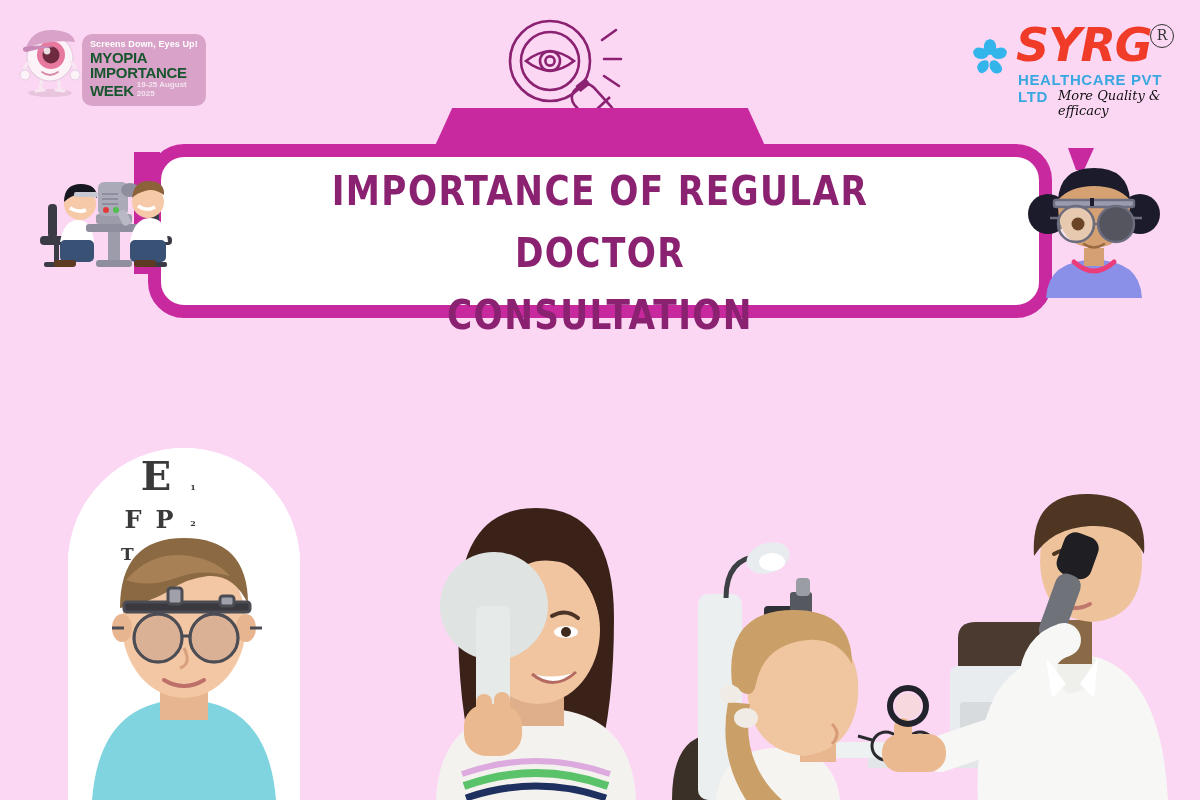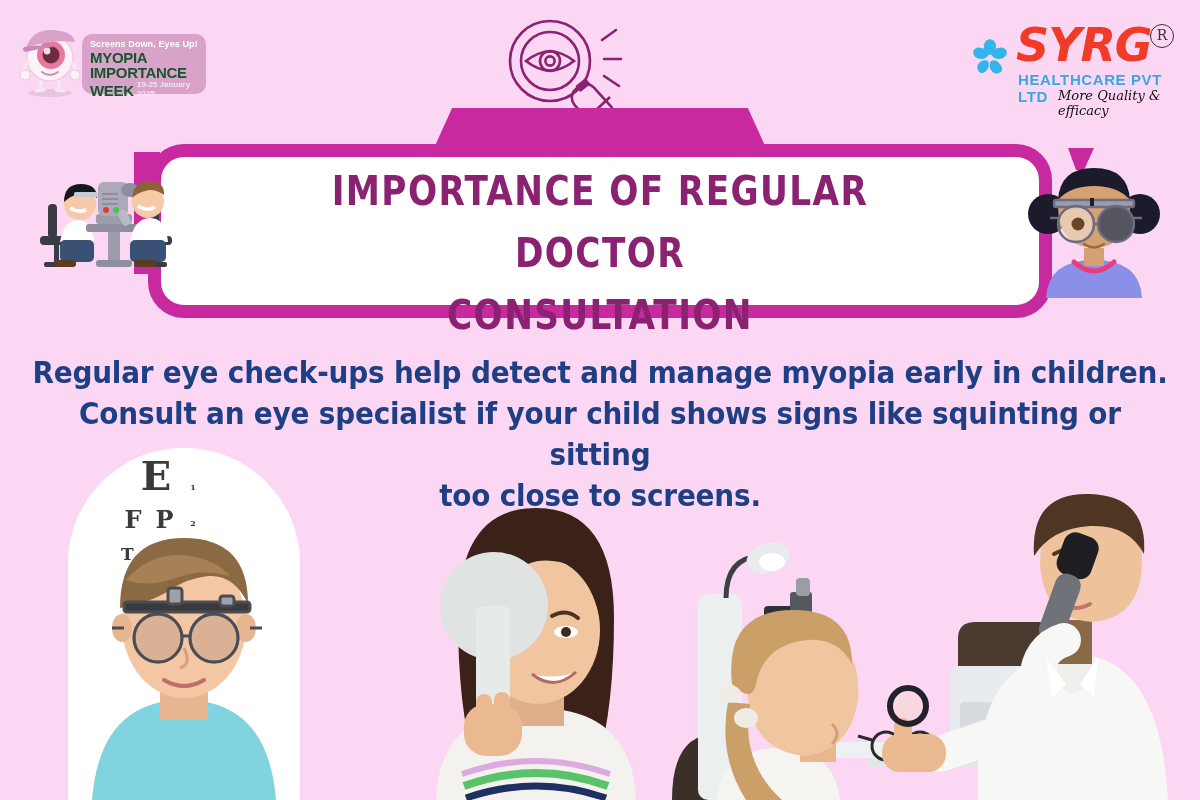"Screens Down, Eyes Up!" .badge-plate { height: 60px -> 72px }
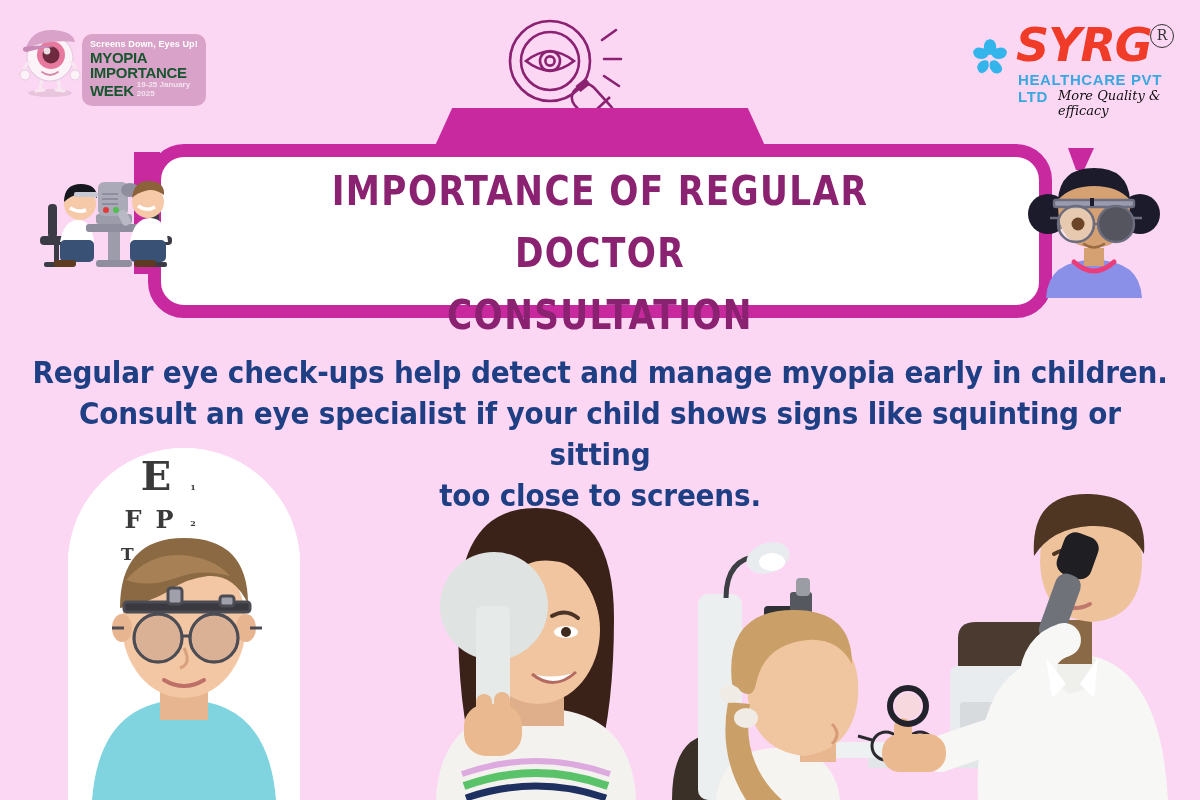"19-25 January 2025" div.badge-dates { text: January -> August }
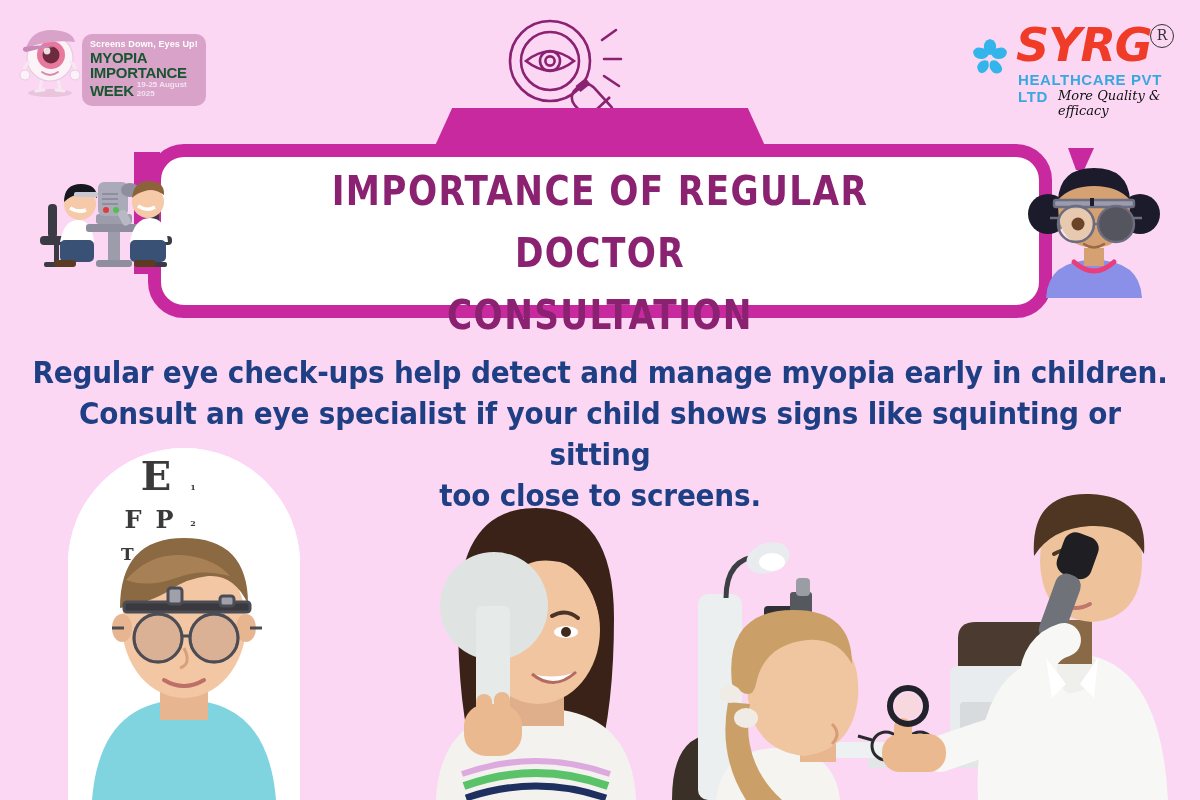"Regular eye check-ups help detect" div.body-copy { html: <div> <div>Regular eye check-ups help detect and manage myopia early in children.</div> <div>Consult an eye specialist if your child shows signs like squinting or sitting</div> <div>too close to screens.</div> </div> -> none }
